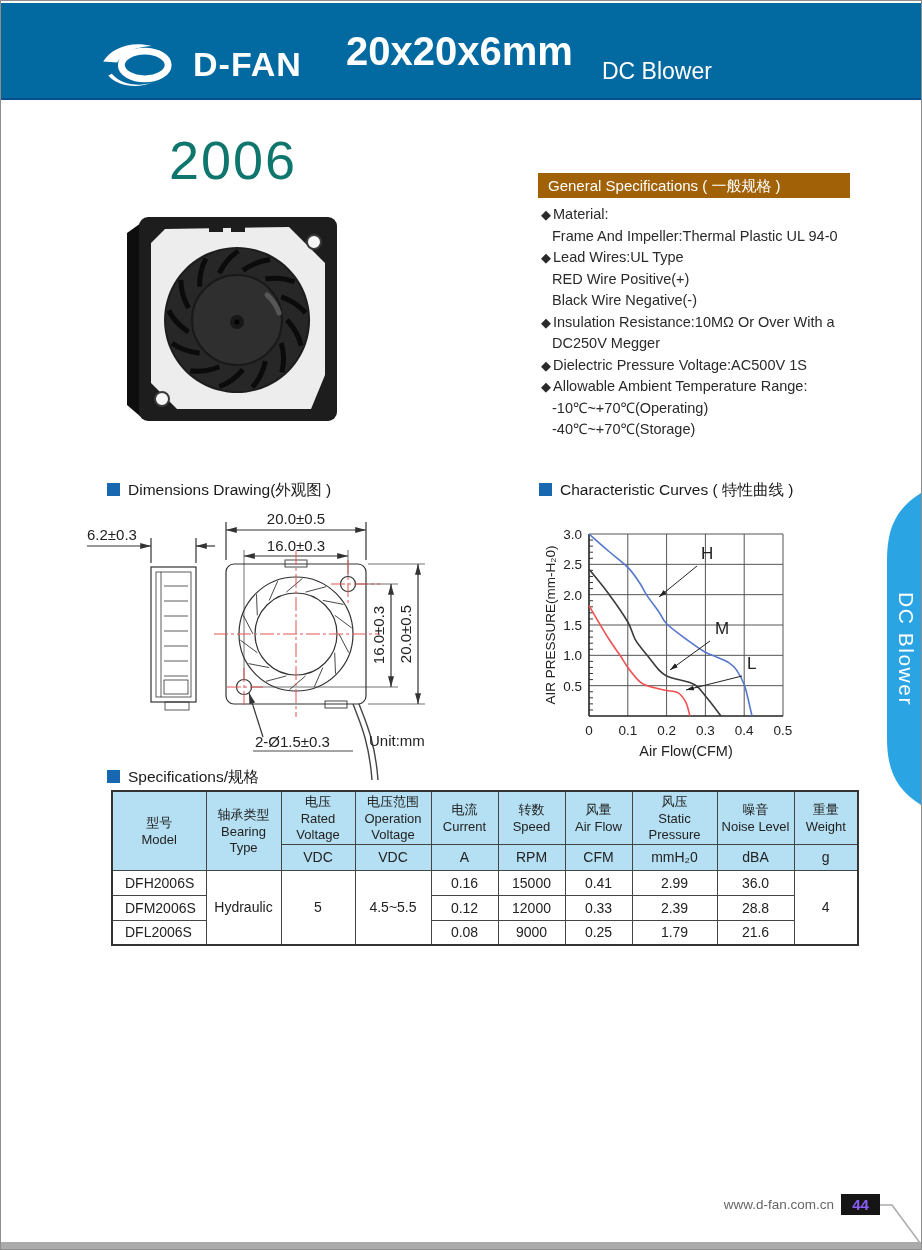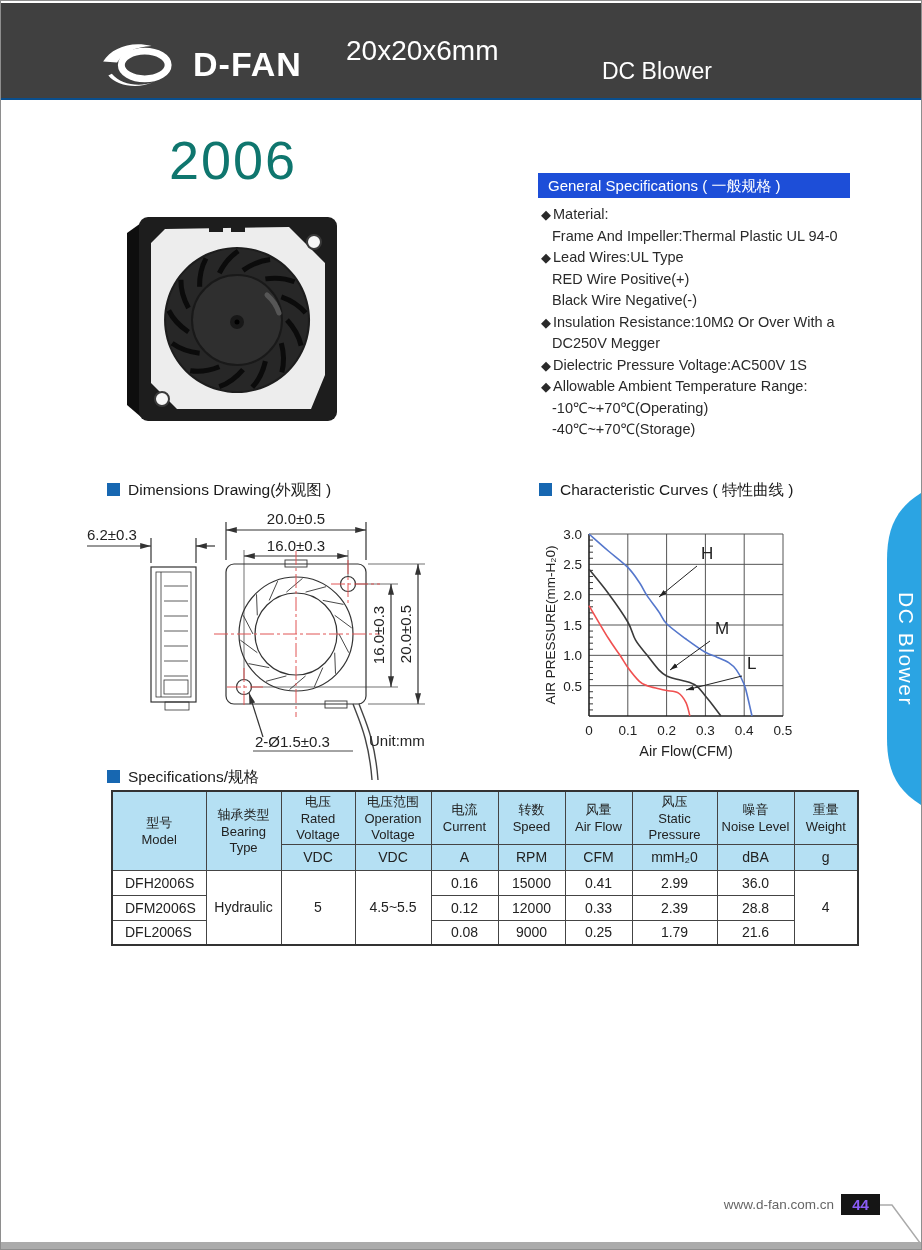"D-FAN" div.hdr { background: #404040 -> #0369a1 }
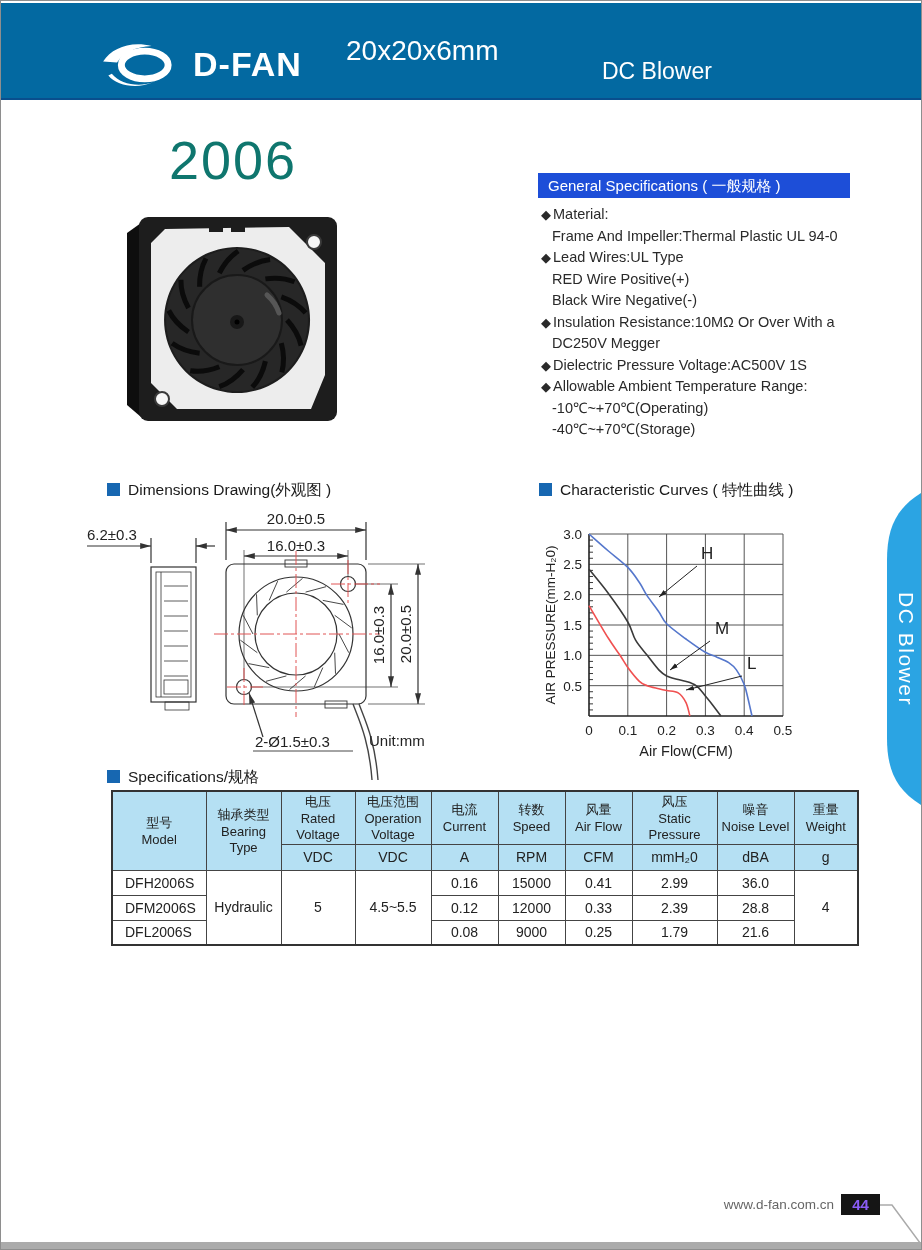"20x20x6mm" .hdr .size { font-size: 28px -> 40px; font-weight: 400 -> 700; top: 32px -> 26px }
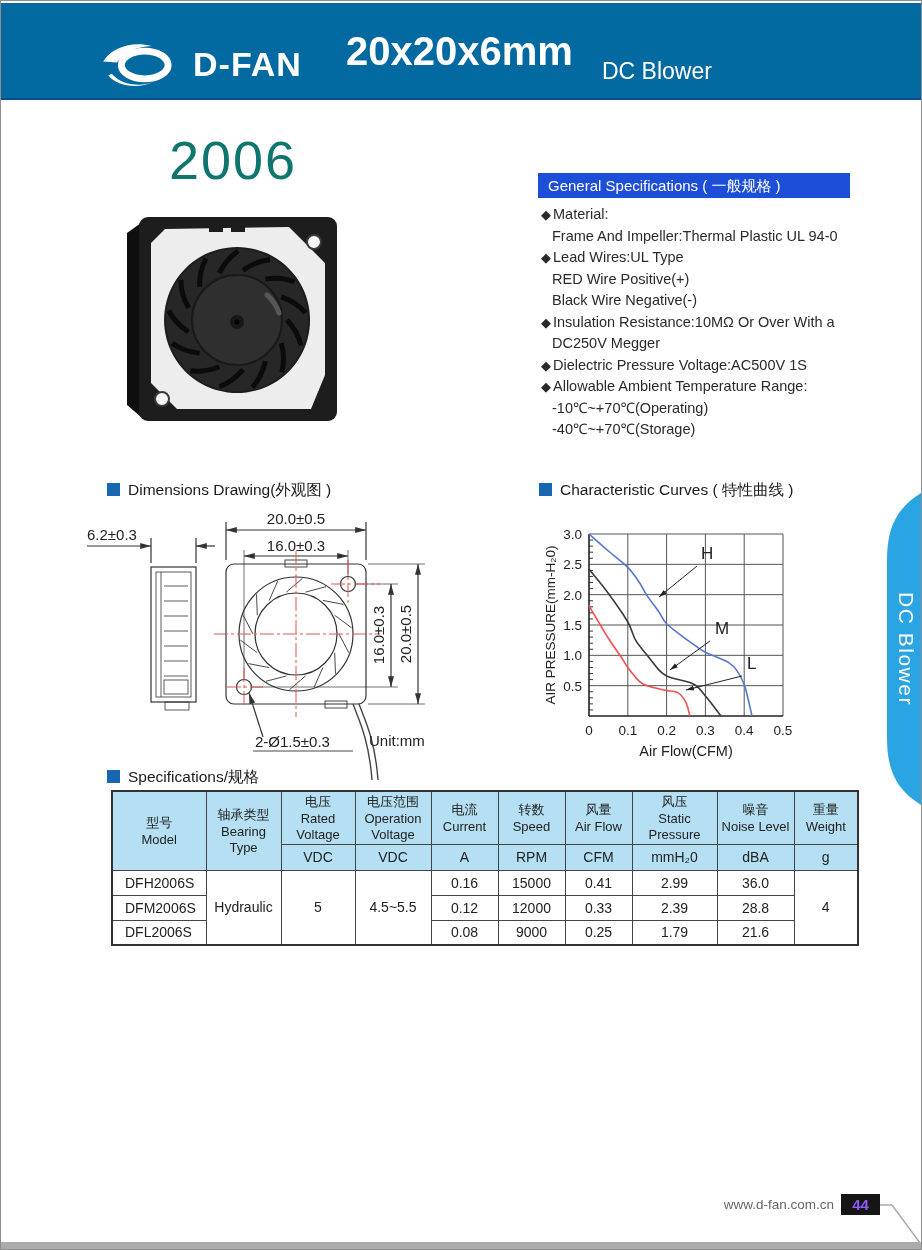"General Specifications ( 一般规格 )" div.gs-banner { background: #1d4ed8 -> #a16207 }
